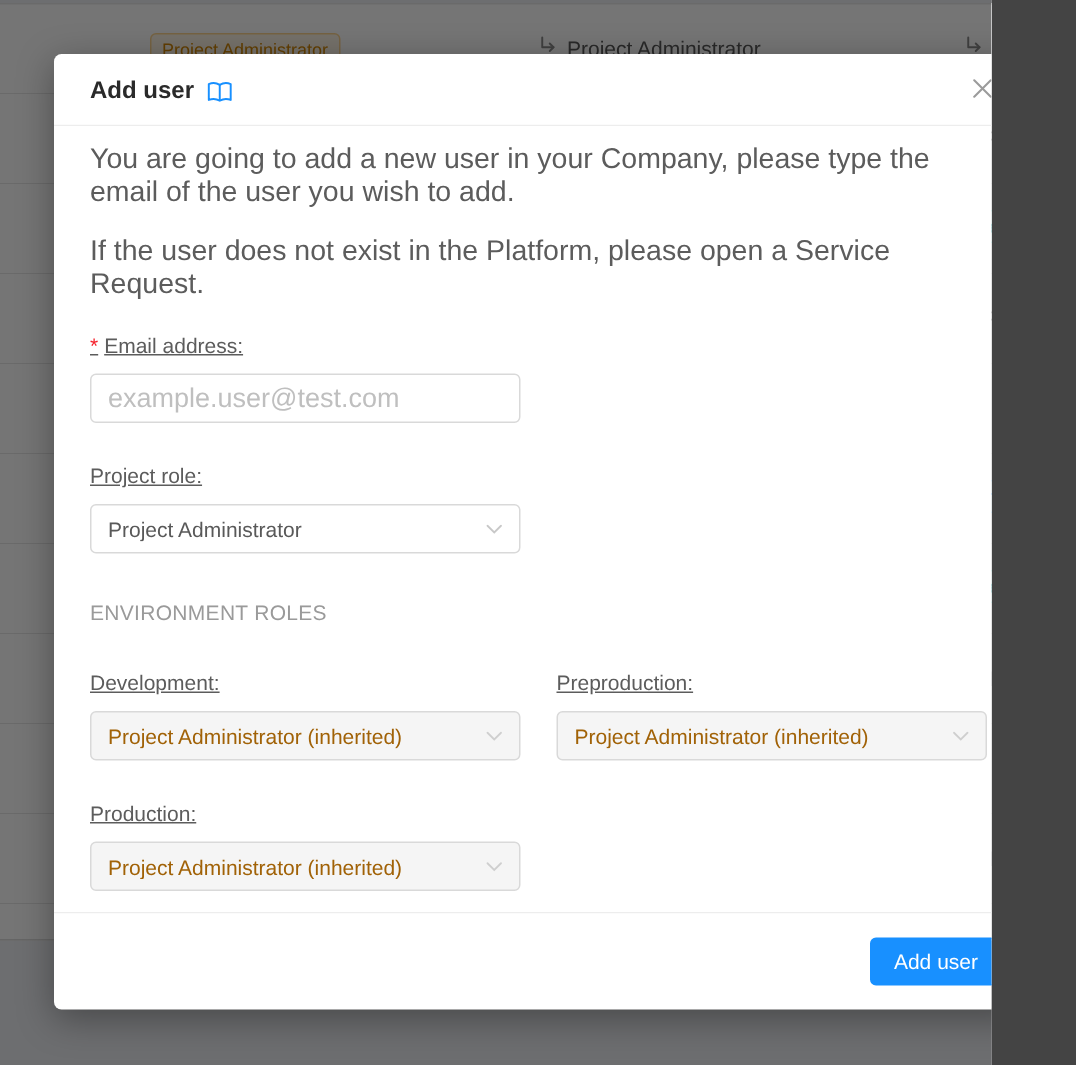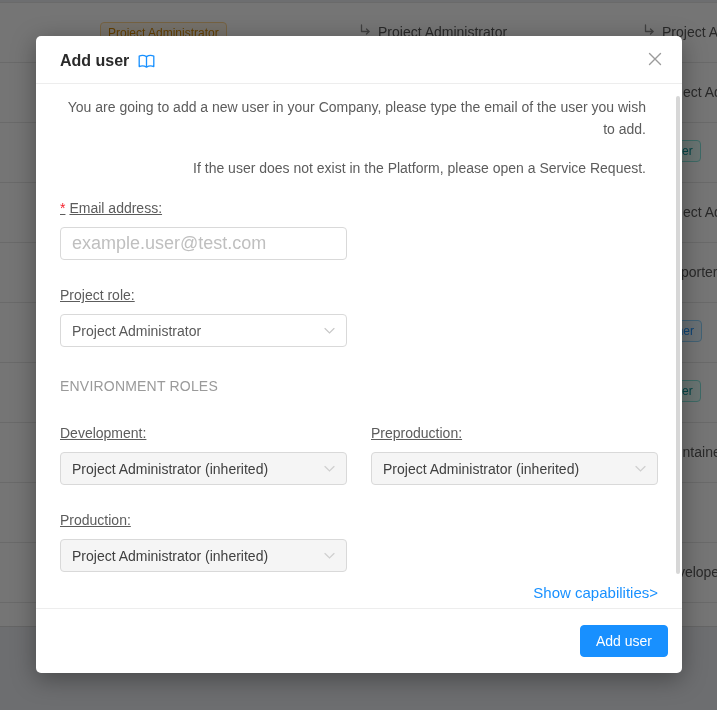"Project Administrator" .screen { width: 717px -> 661px }
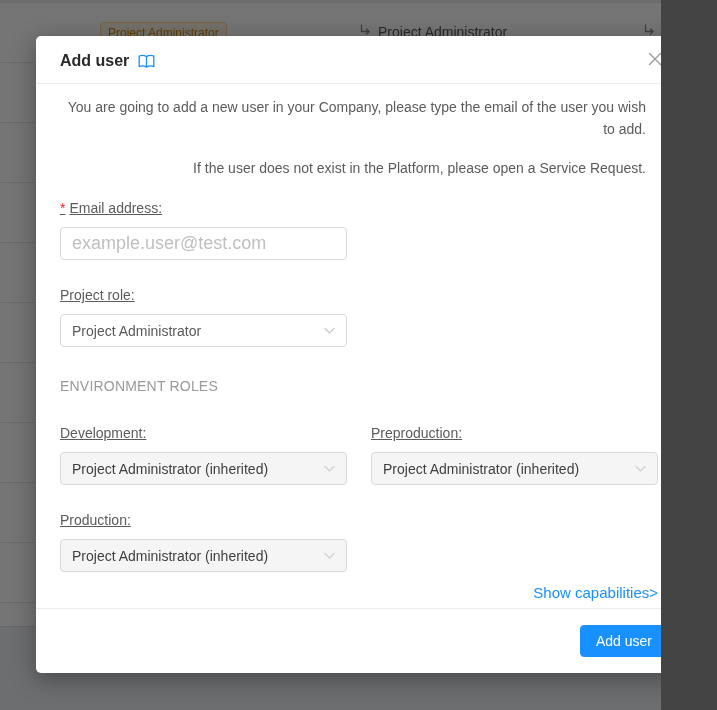"You are going to add" .intro { font-size: 14px -> 19px; text-align: right -> none }
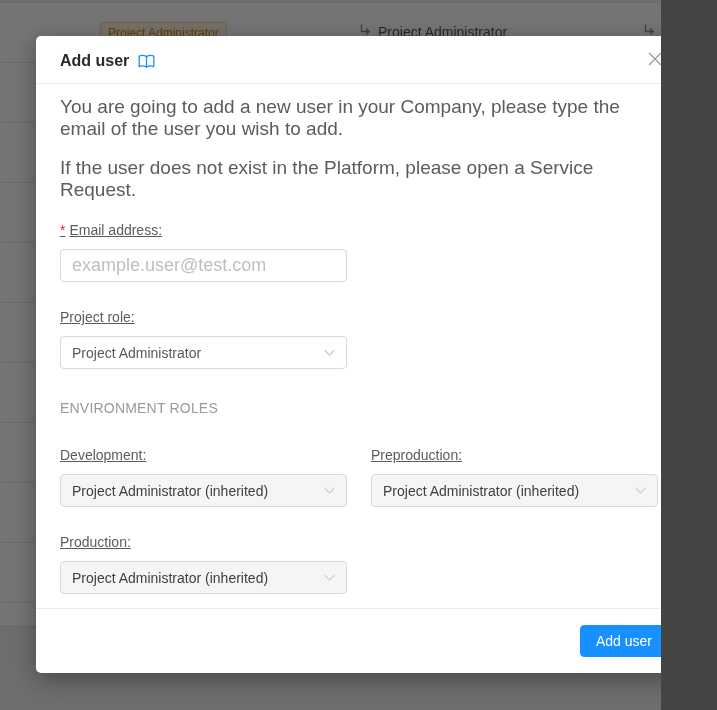"Project Administrator (inherited)" .control.disabled .select-value { color: #404040 -> #a16207 }
